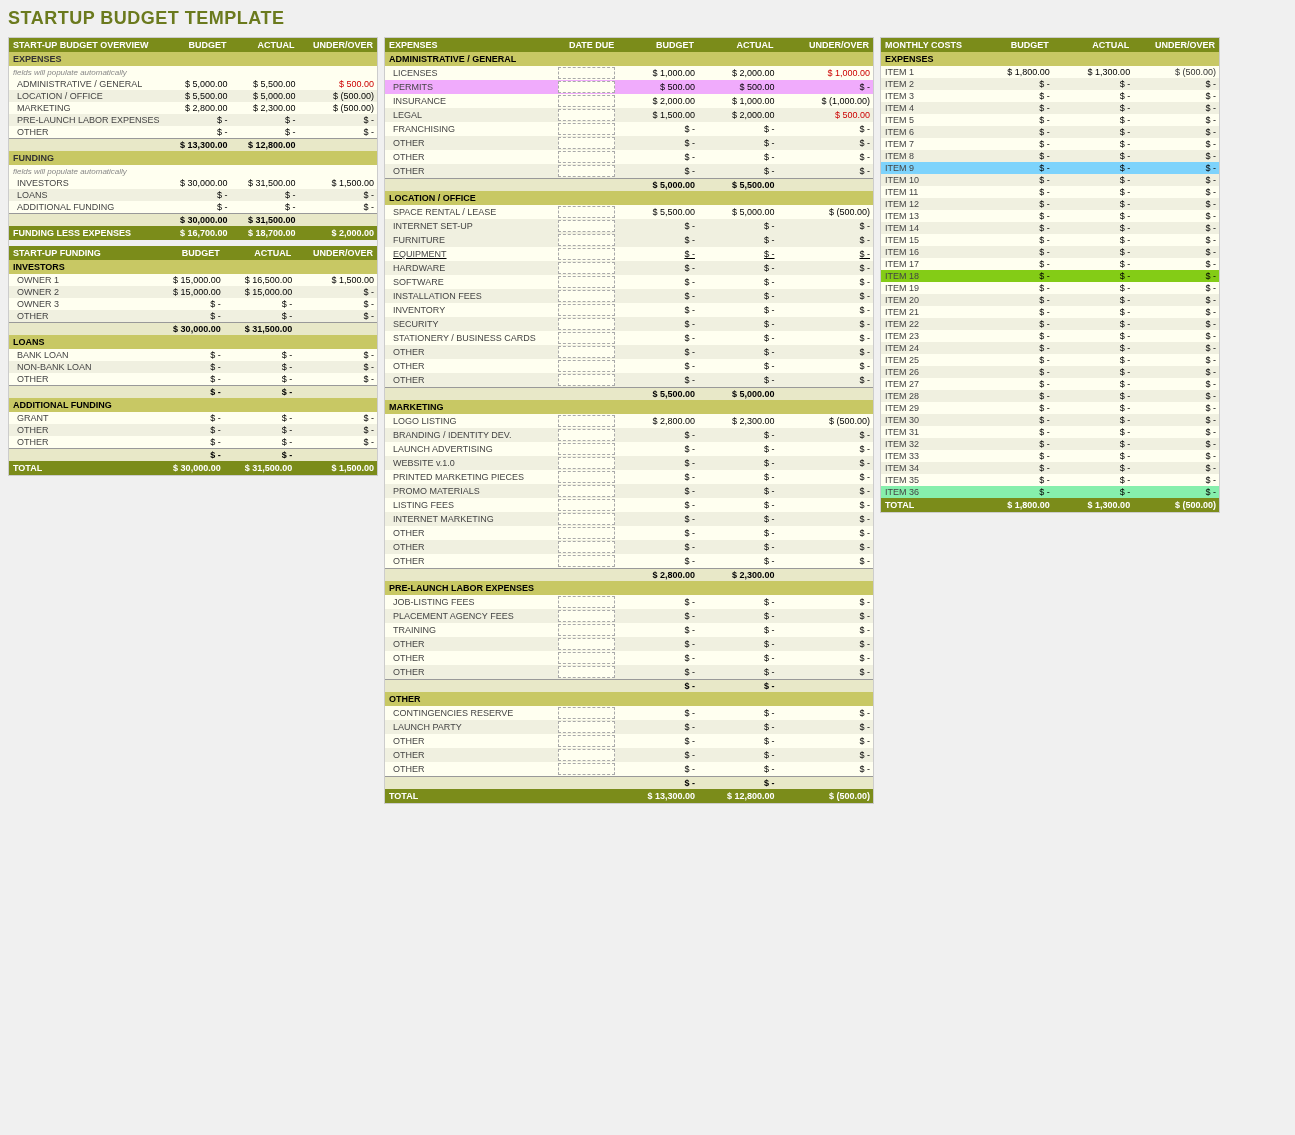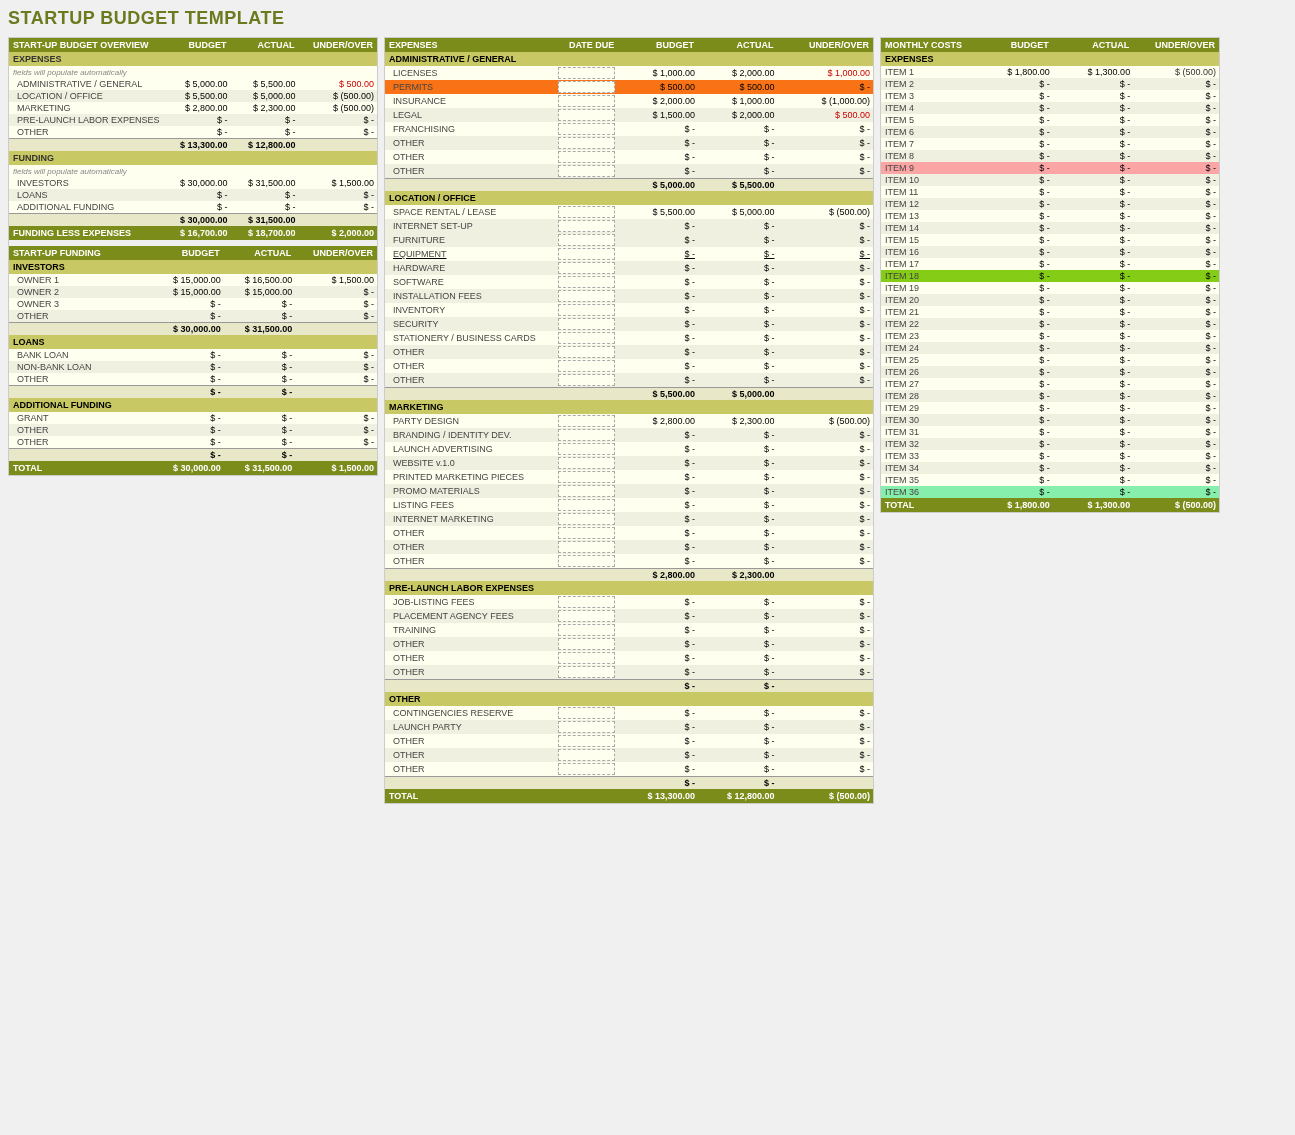"PERMITS" tr { background: #f97316 -> #f0abfc }
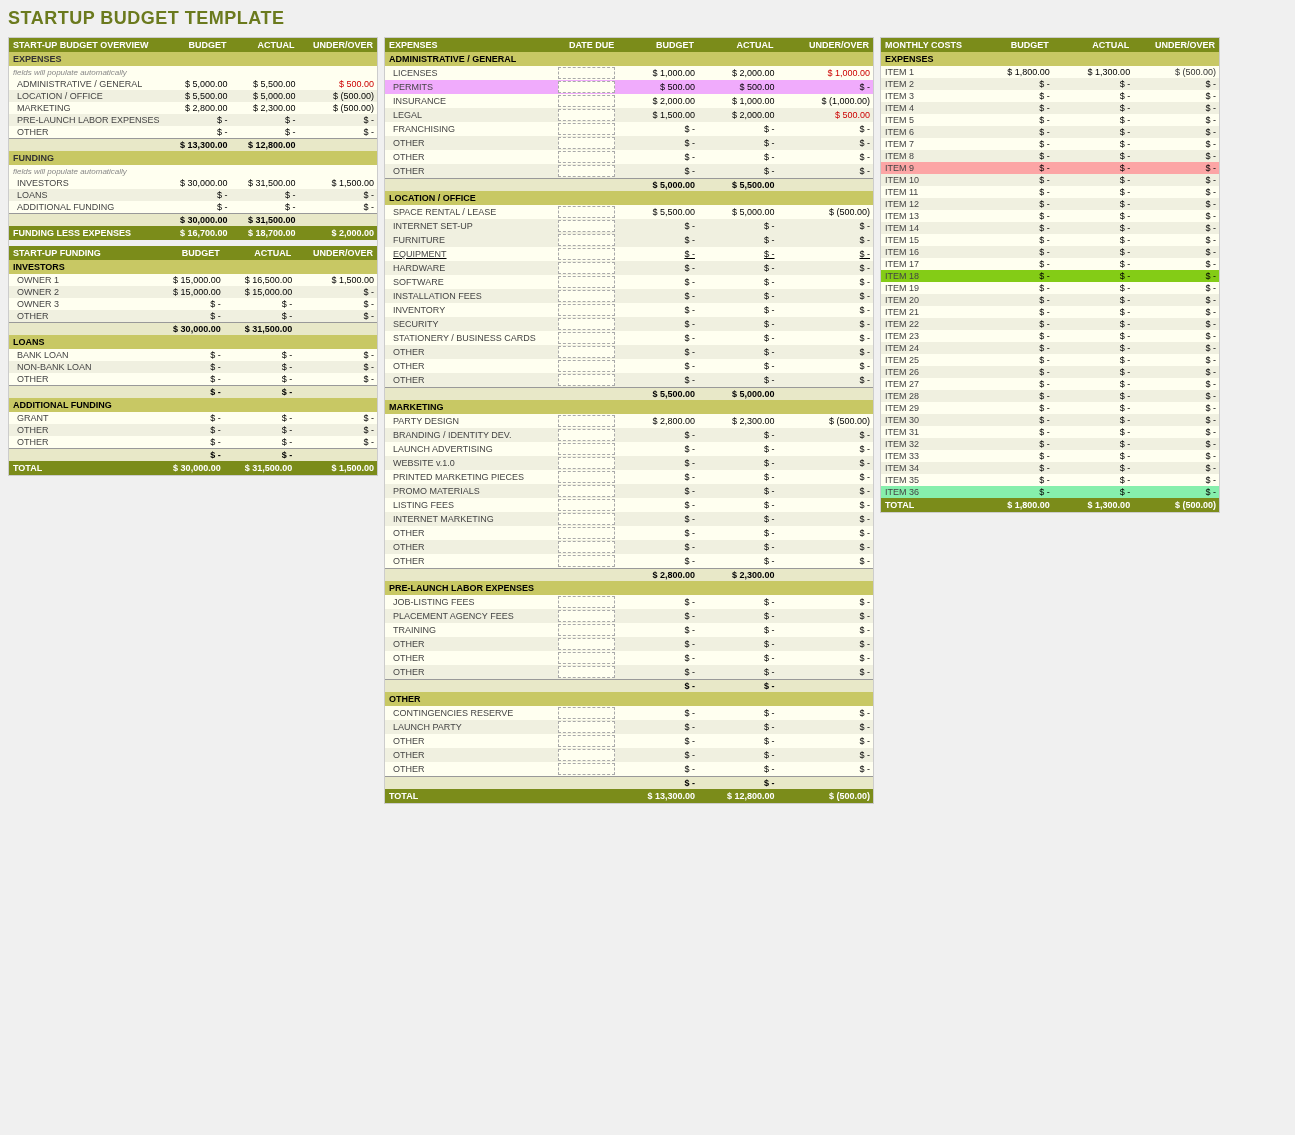"ITEM 9" tr { background: #fca5a5 -> #7dd3fc }
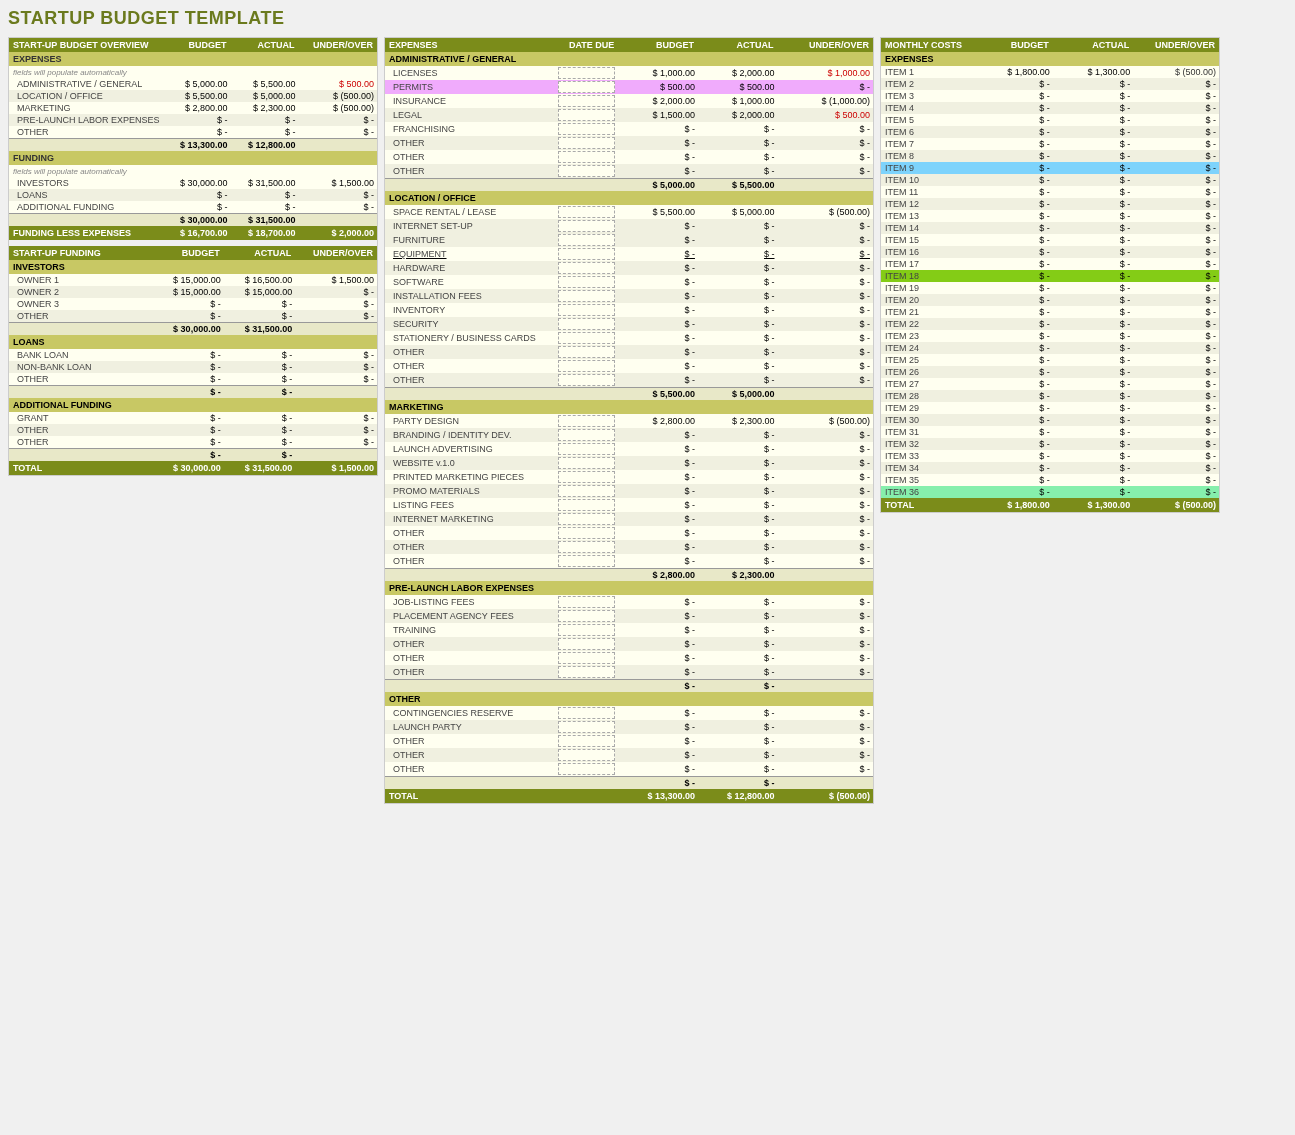"PARTY DESIGN" td { text: PARTY DESIGN -> LOGO LISTING }
